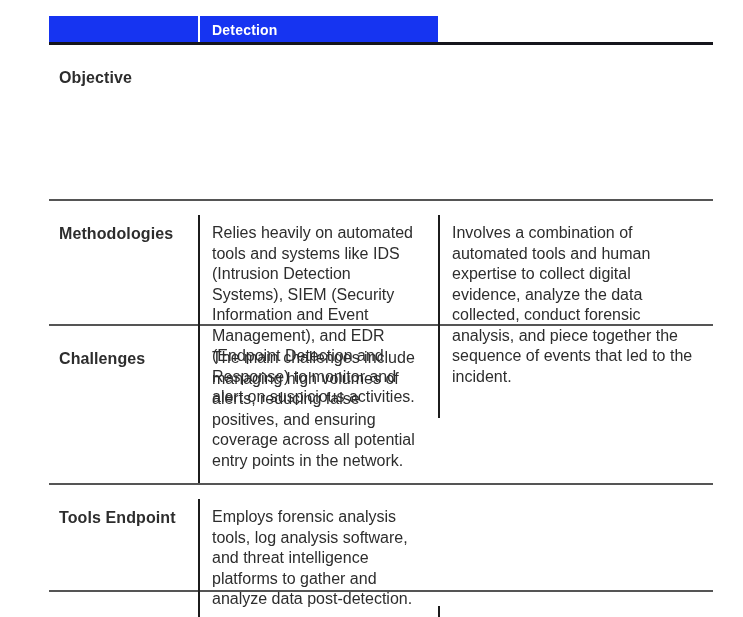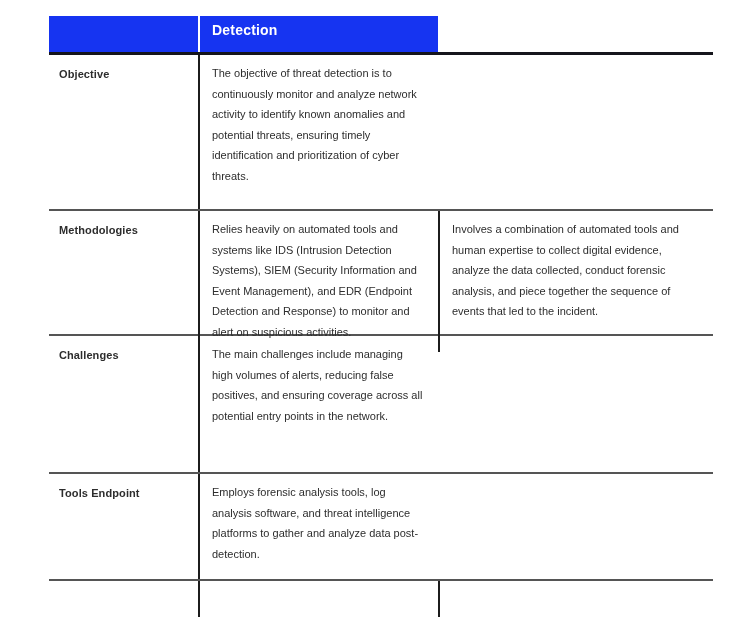"Detection" .header-row .cell { height: 36px -> 26px }
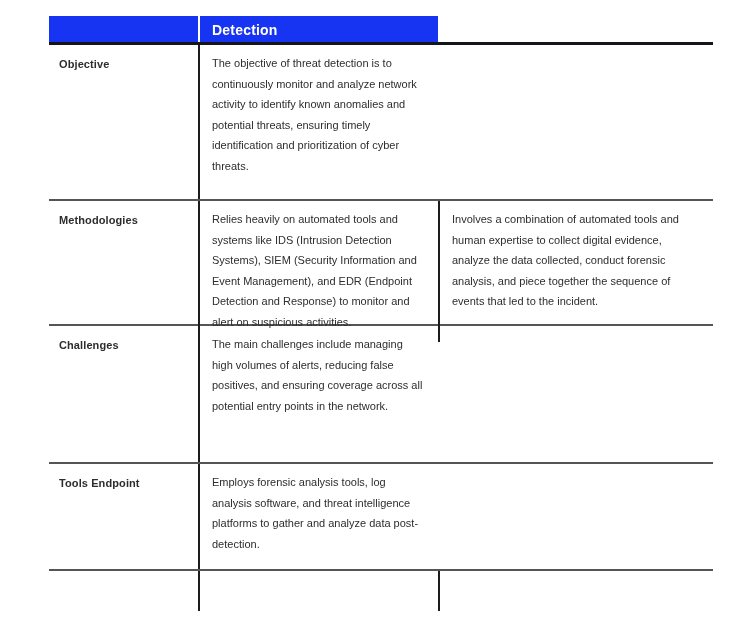"Objective" .body-row .cell { font-size: 11px -> 16px; margin-top: none -> 14px }
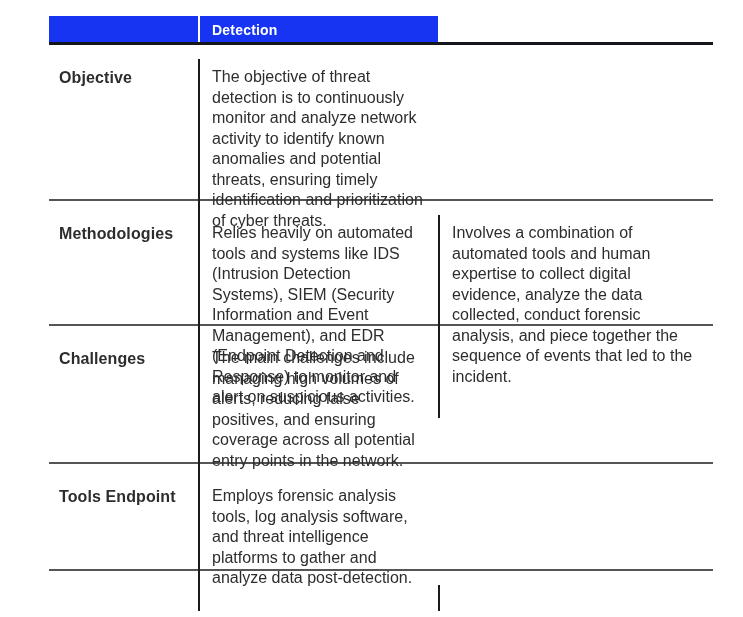"The objective of threat detection" div.cell { html: <div>The objective of threat detection is to continuously monitor and analyze network activity to identify known anomalies and potential threats, ensuring timely identification and prioritization of cyber threats.</div> -> none }
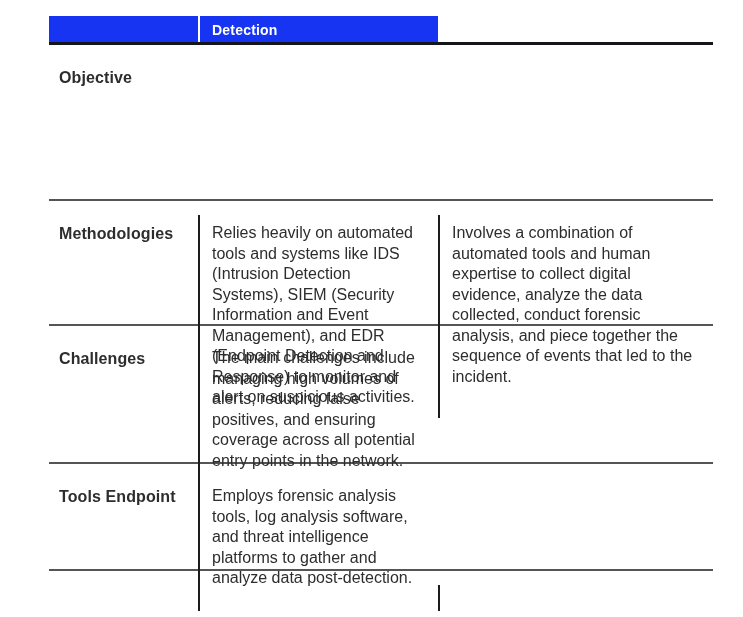"Challenges" .r3 { height: 138px -> 159px }
